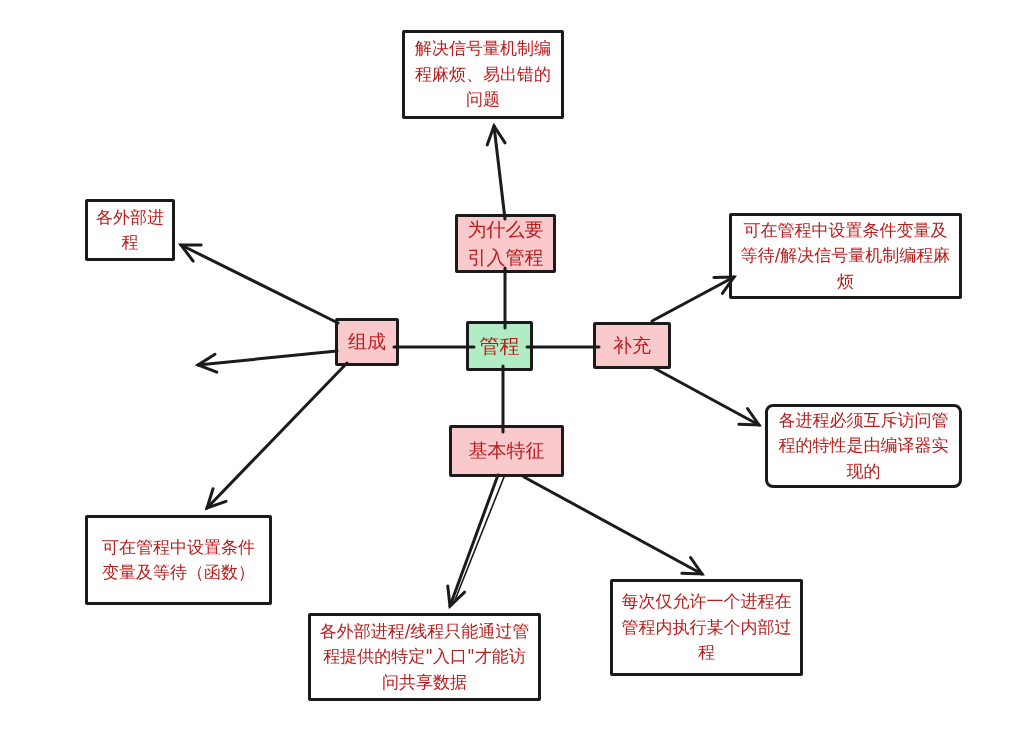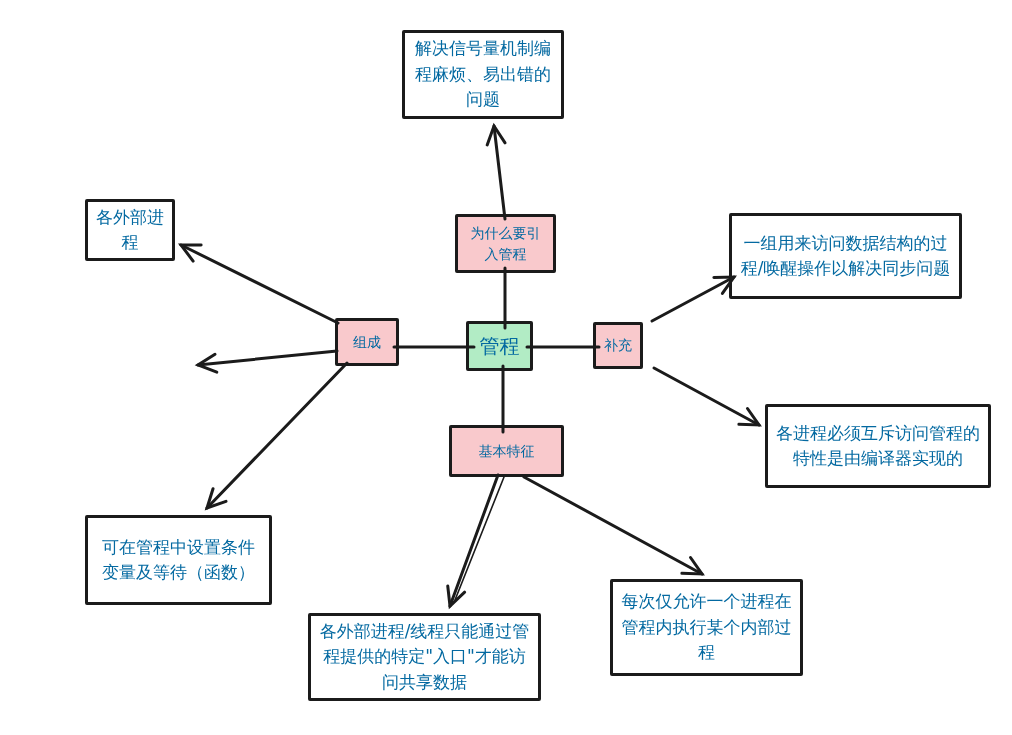"解决信号量机制编程麻烦、易出错的问题" .node { color: #0369a1 -> #b91c1c }
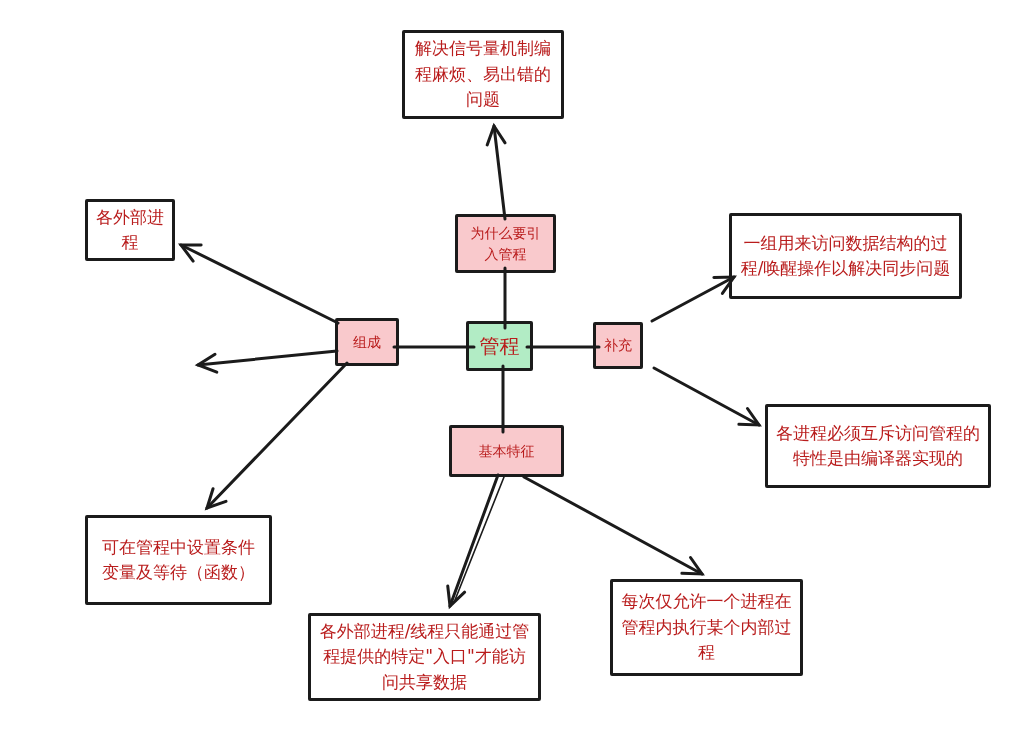"为什么要引入管程" .topic { font-size: 14px -> 19px }
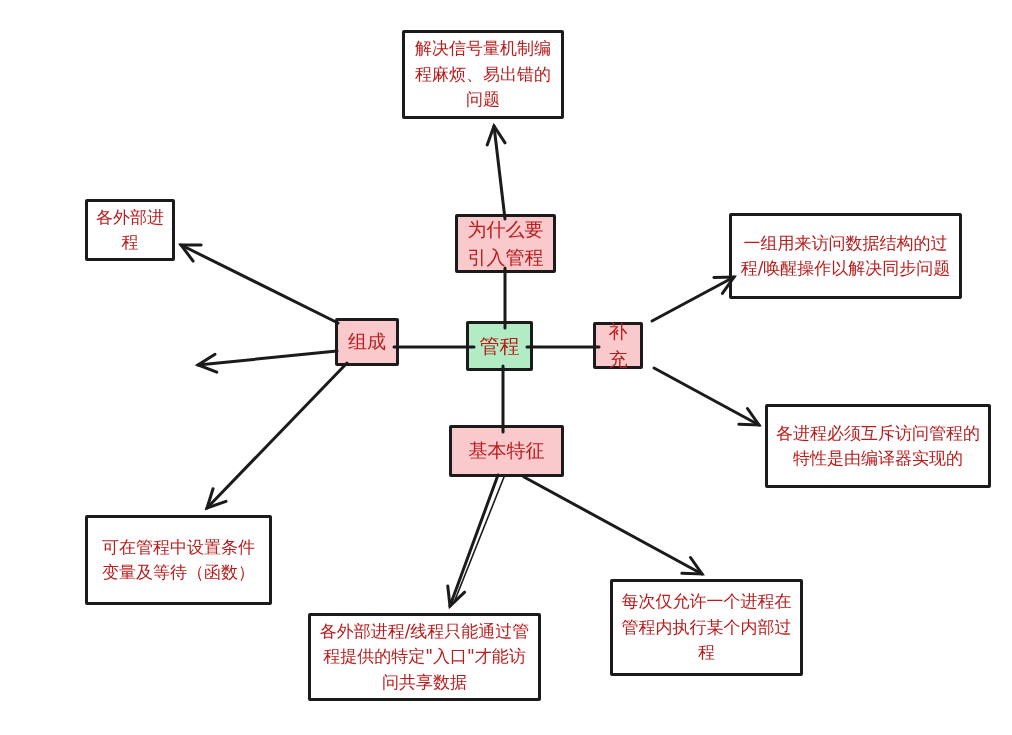"一组用来访问数据结构的过程/唤醒操作以解决同步问题" span { text: 一组用来访问数据结构的过程/唤醒操作以解决同步问题 -> 可在管程中设置条件变量及等待/解决信号量机制编程麻烦 }
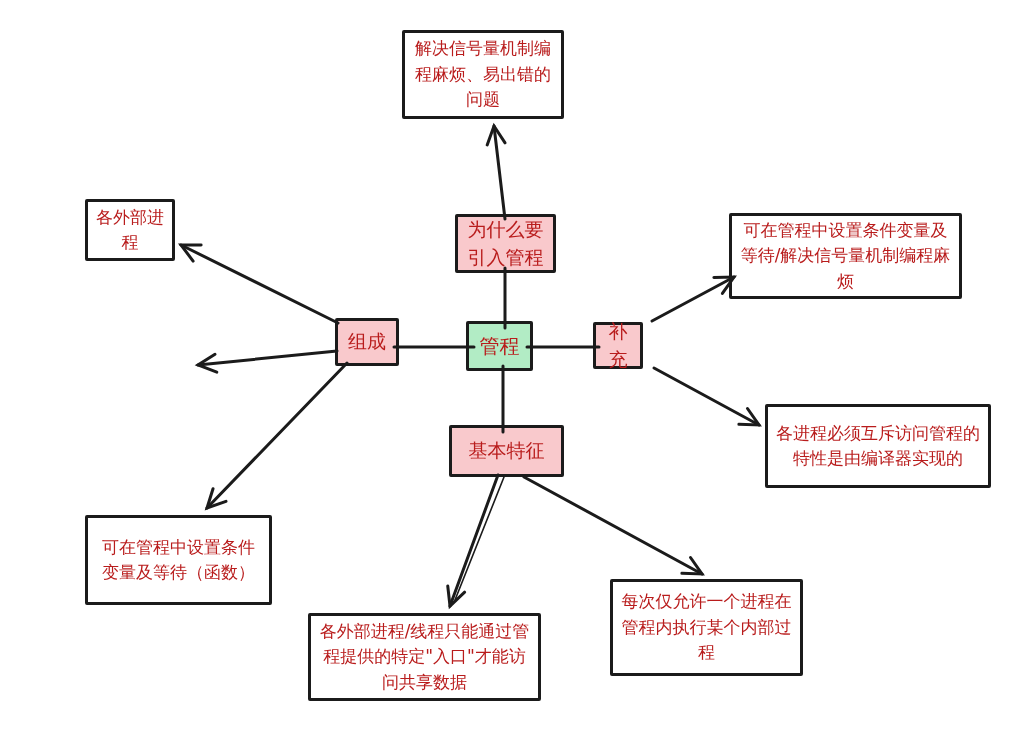"补充" div.node { width: 50px -> 78px }
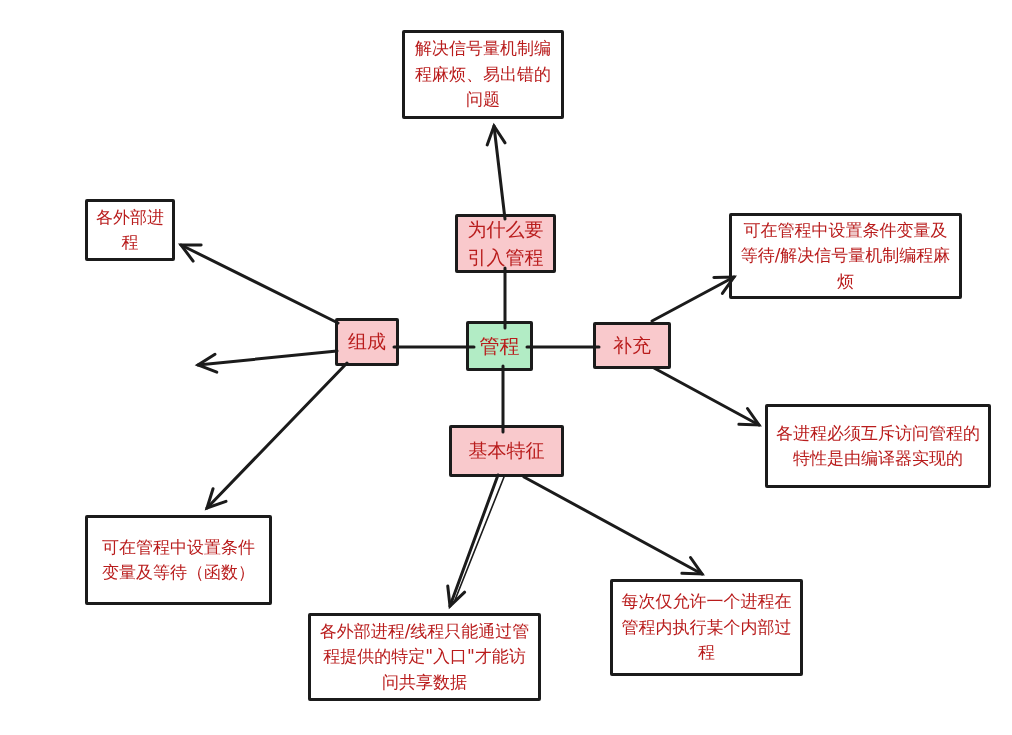"各进程必须互斥访问管程的特性是由编译器实现的" div.node { border-radius: none -> 8px; width: 226px -> 197px }
